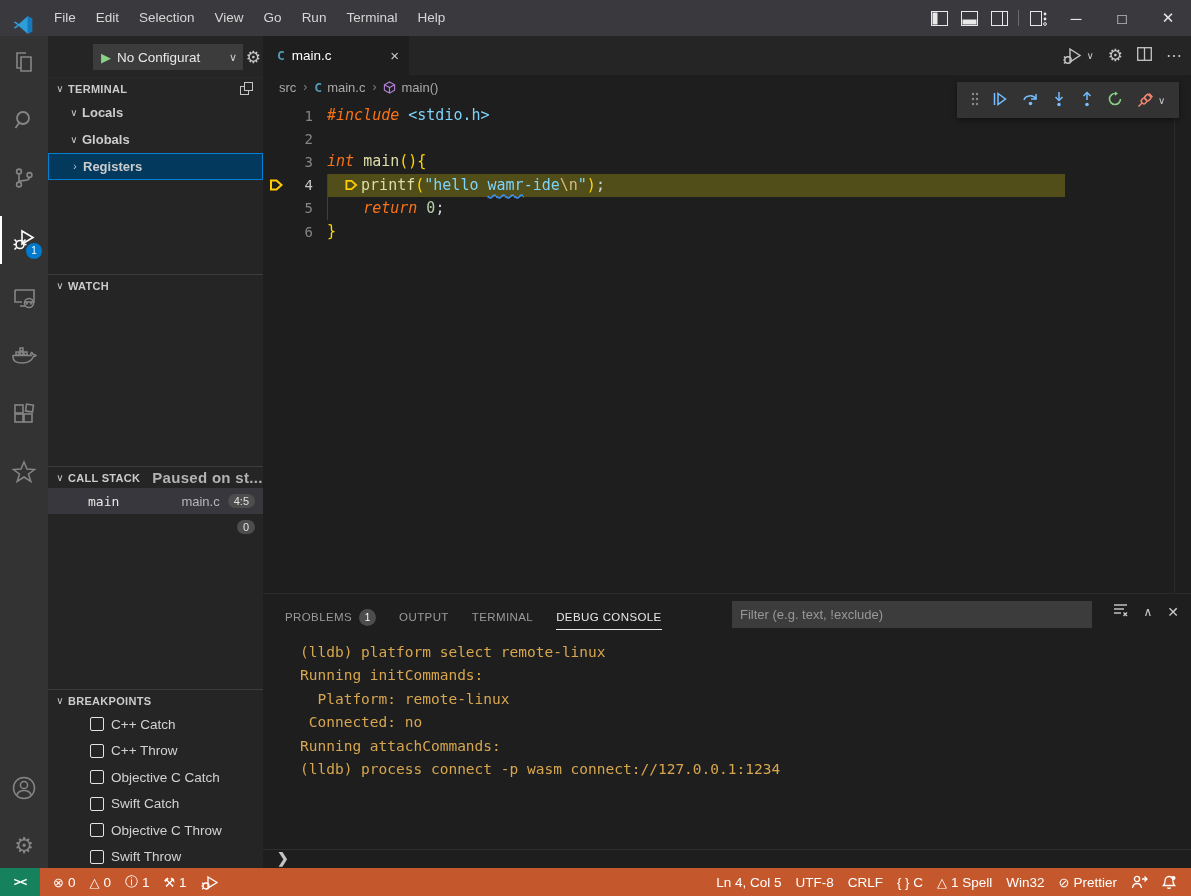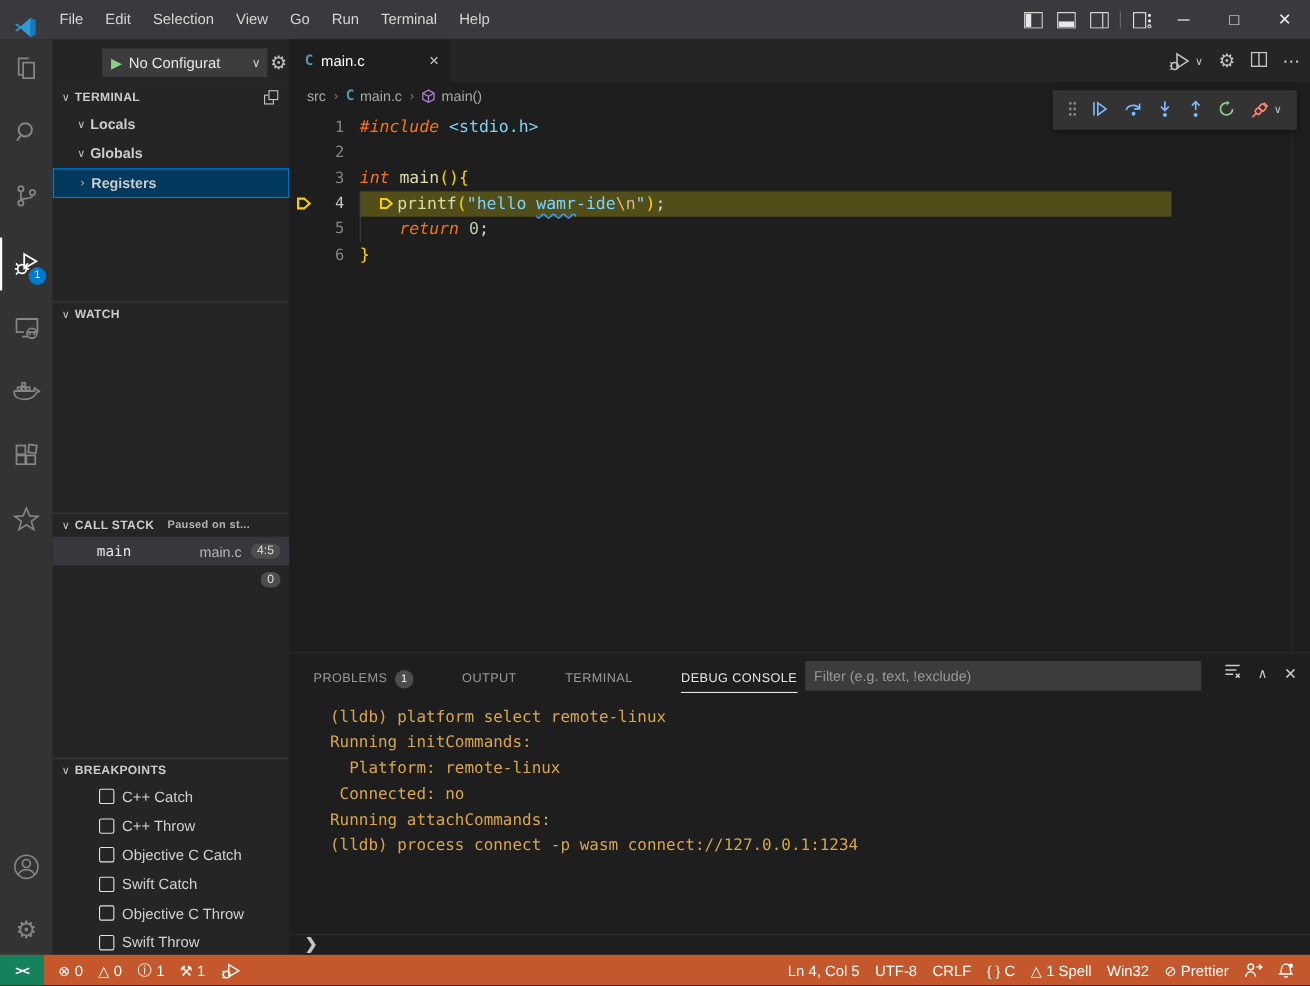"Paused on st..." .callstack-status { font-size: 10px -> 15px }
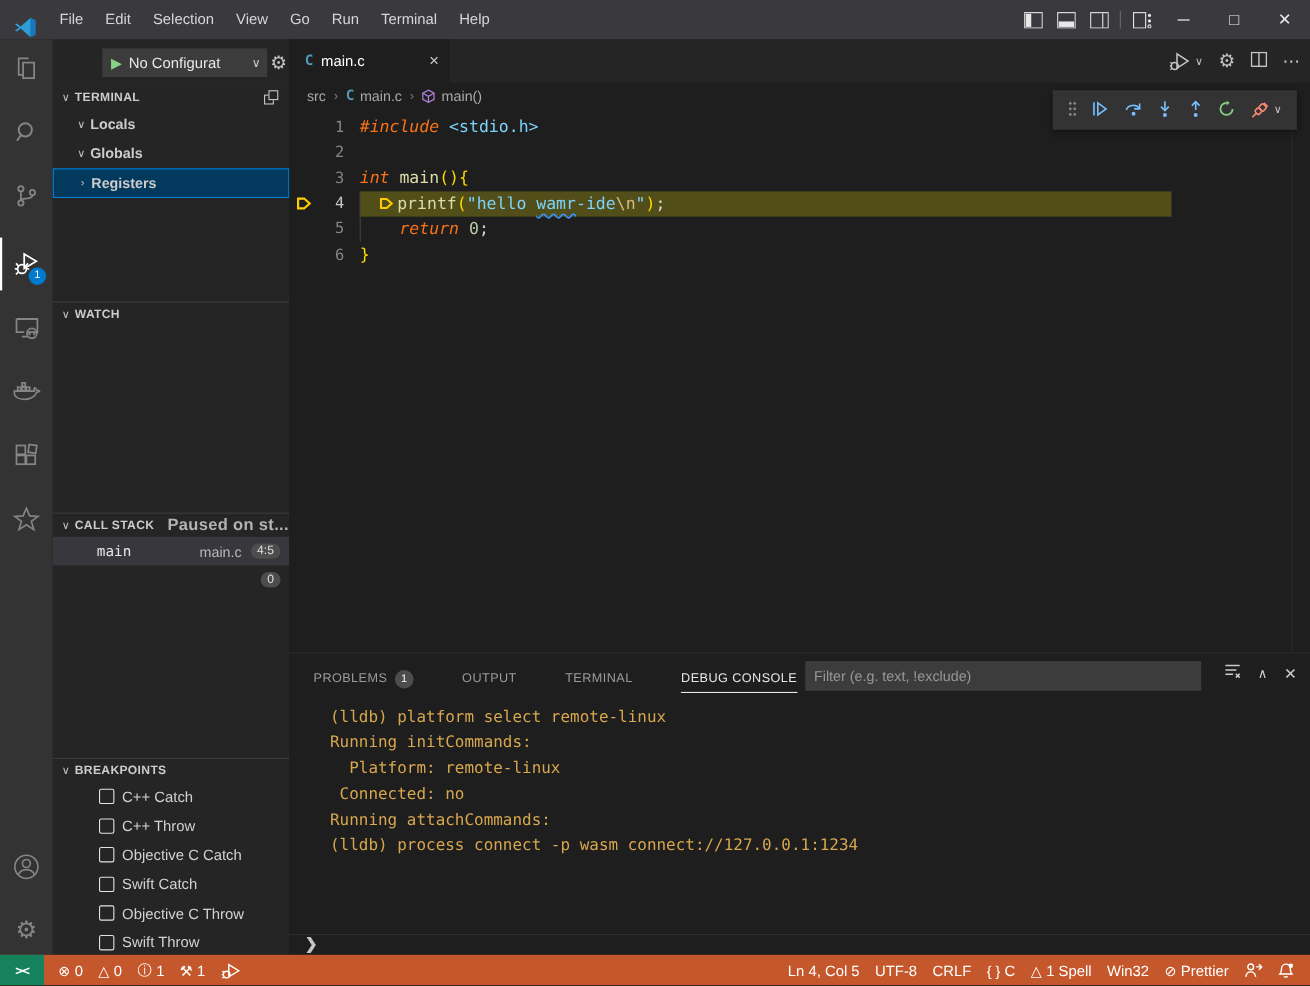"PROBLEMS" #panel-tabs { gap: 44px -> 23px }
